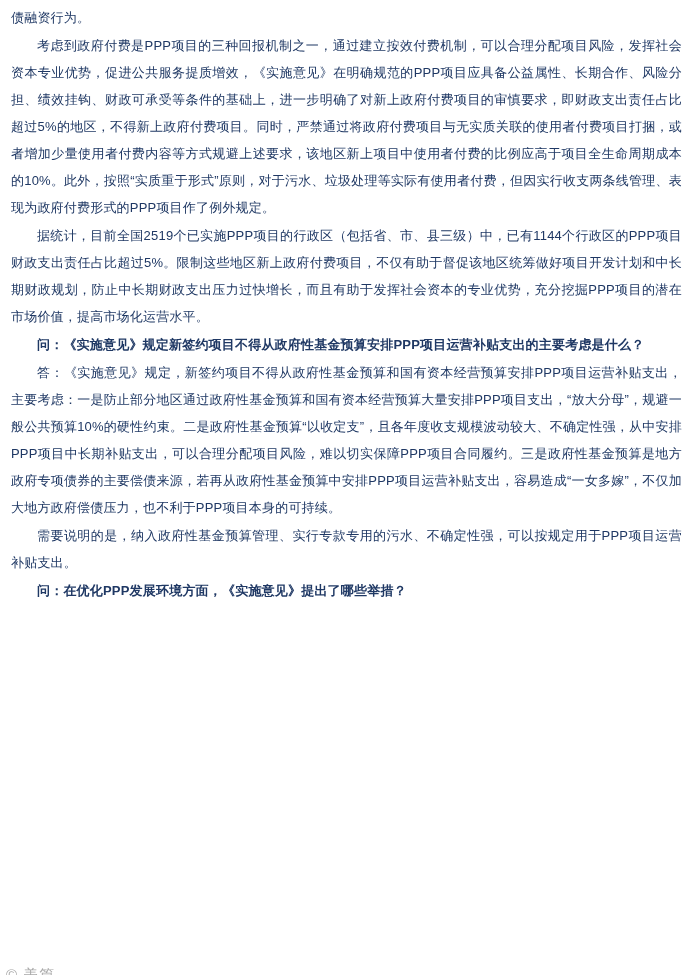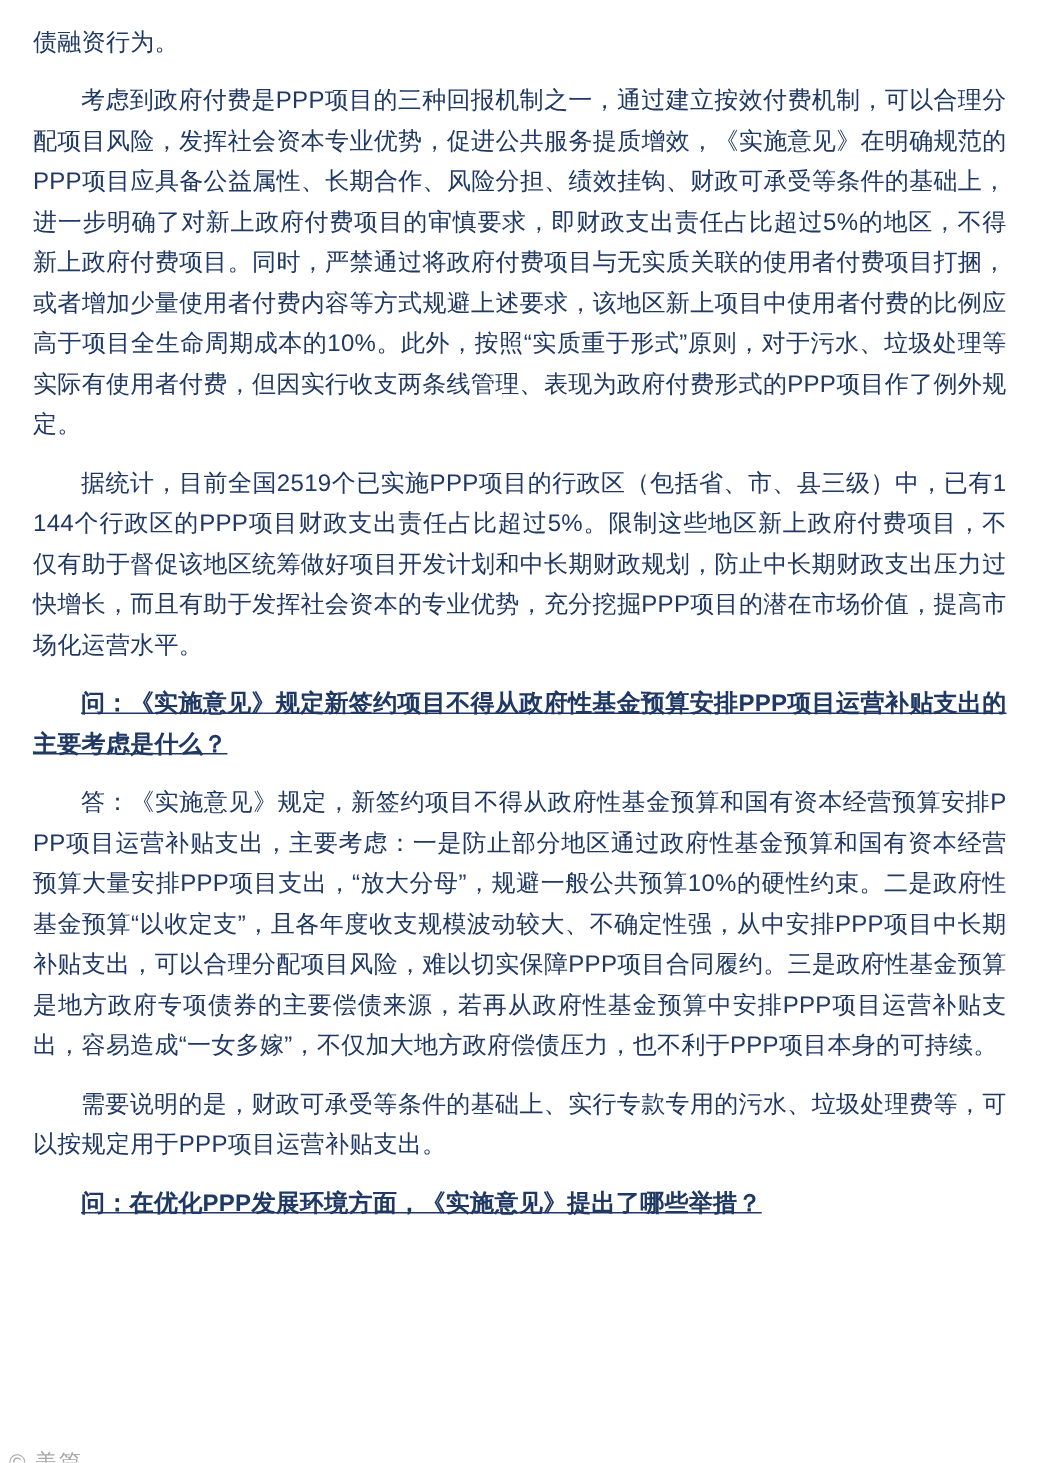"债融资行为。" .para { font-size: 16px -> 13px; margin: 12px -> 1px }
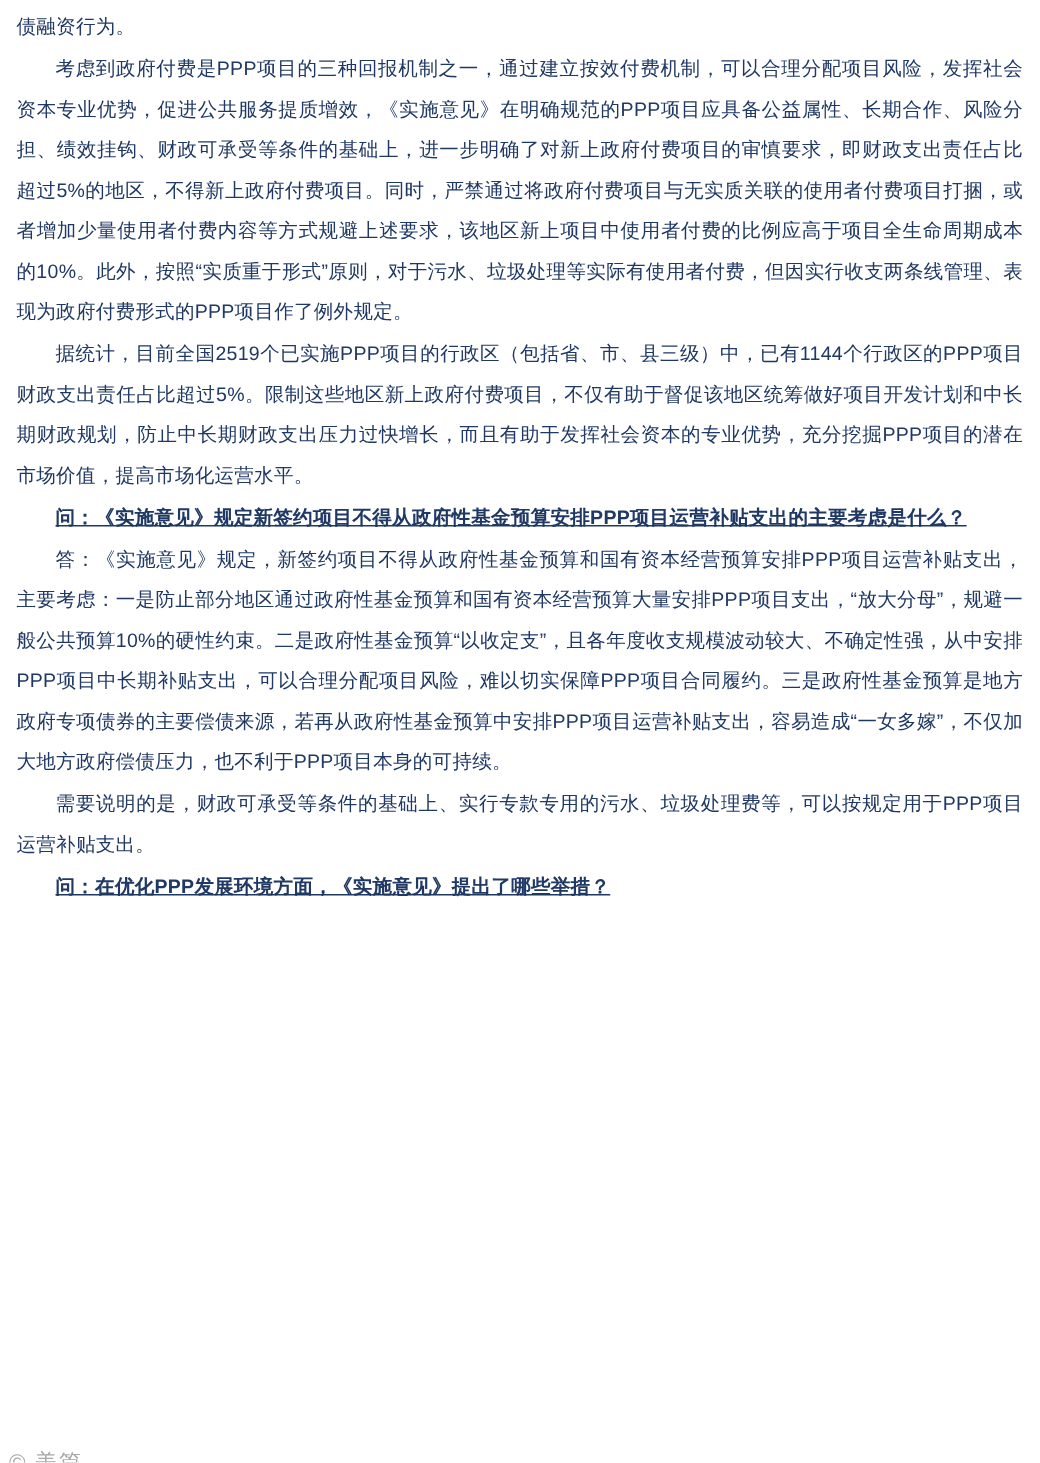"问：《实施意见》规定新签约项目不得从政府性基金预算安排PPP项目运营补贴支出的主" .para.question { text-decoration: underline -> none }
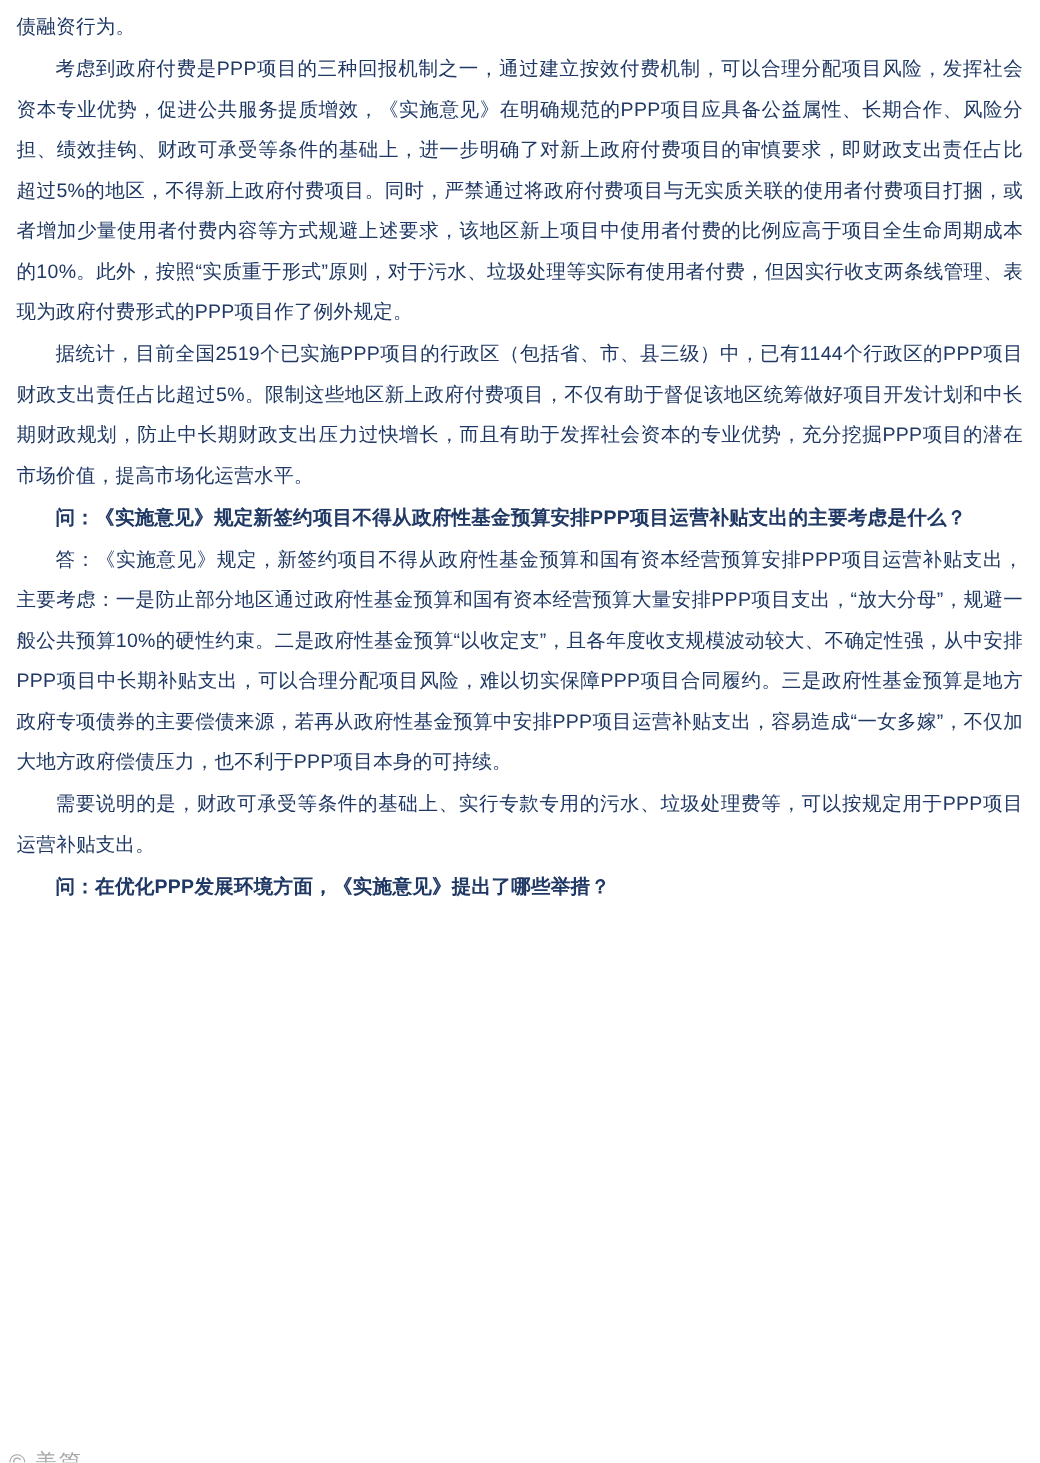"需要说明的是，财政可承受等条件的基础上、实行专款专用的污水、垃圾处理费等，可以按" p.para { text: 财政可承受等条件的基础上、实行专款专用的污水、垃圾处理费等 -> 纳入政府性基金预算管理、实行专款专用的污水、不确定性强 }
